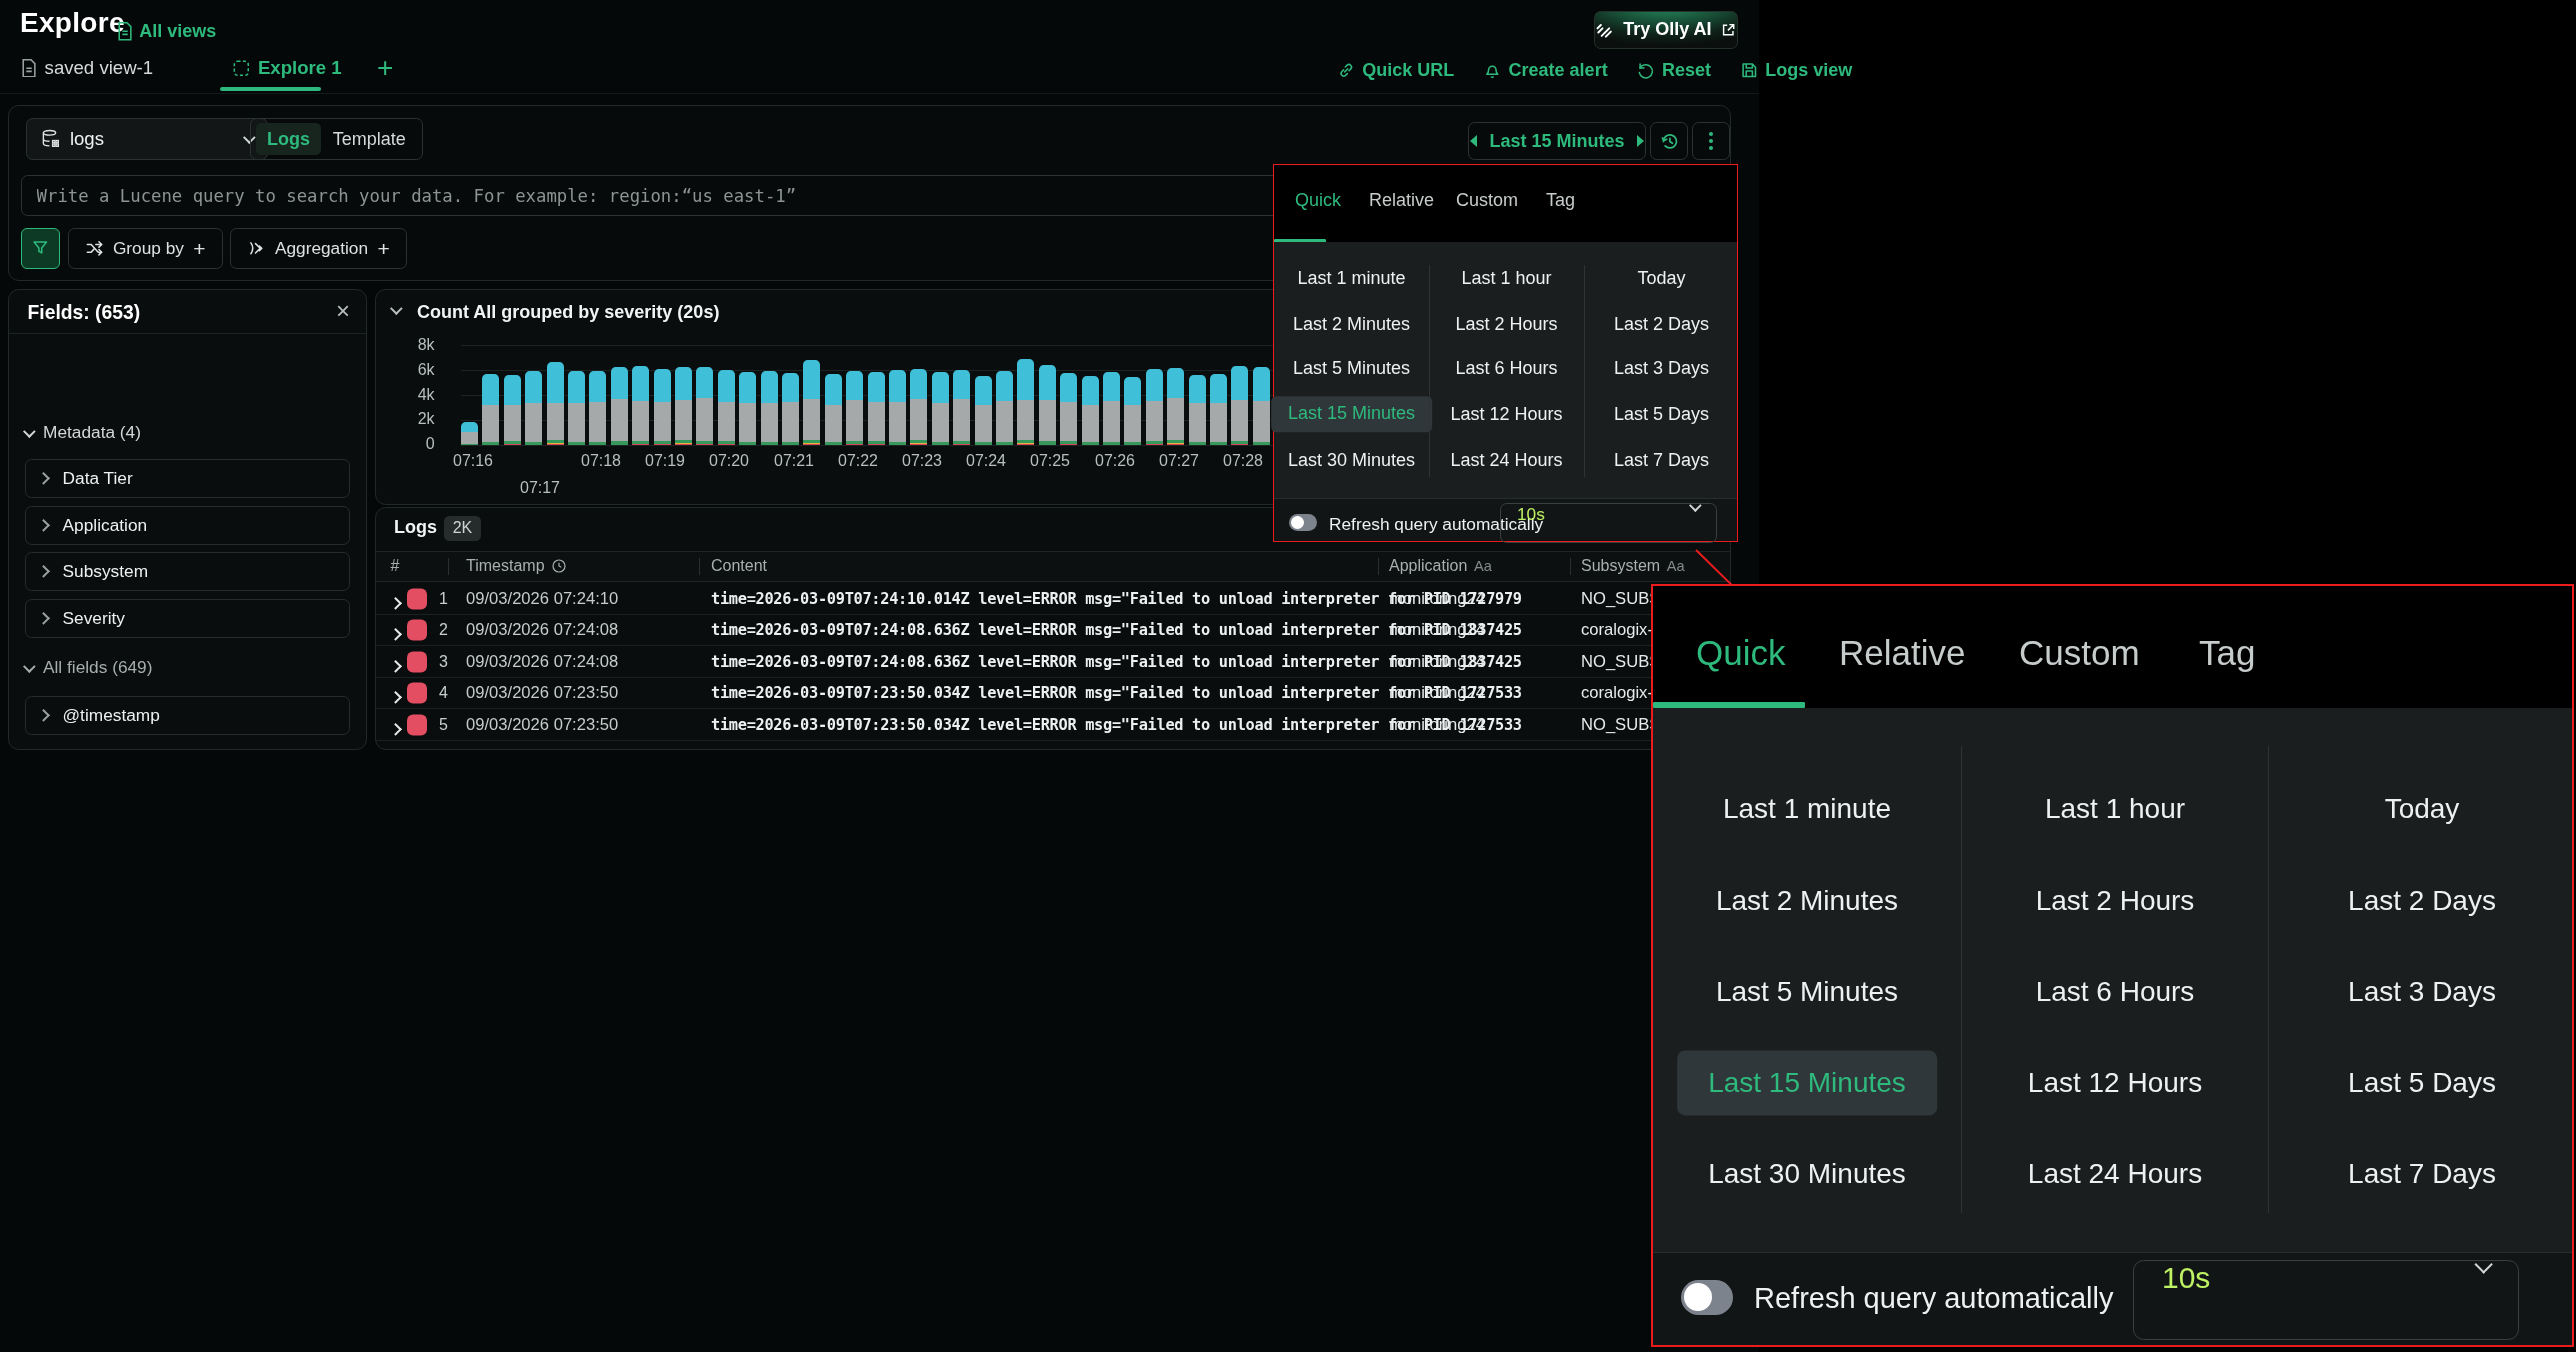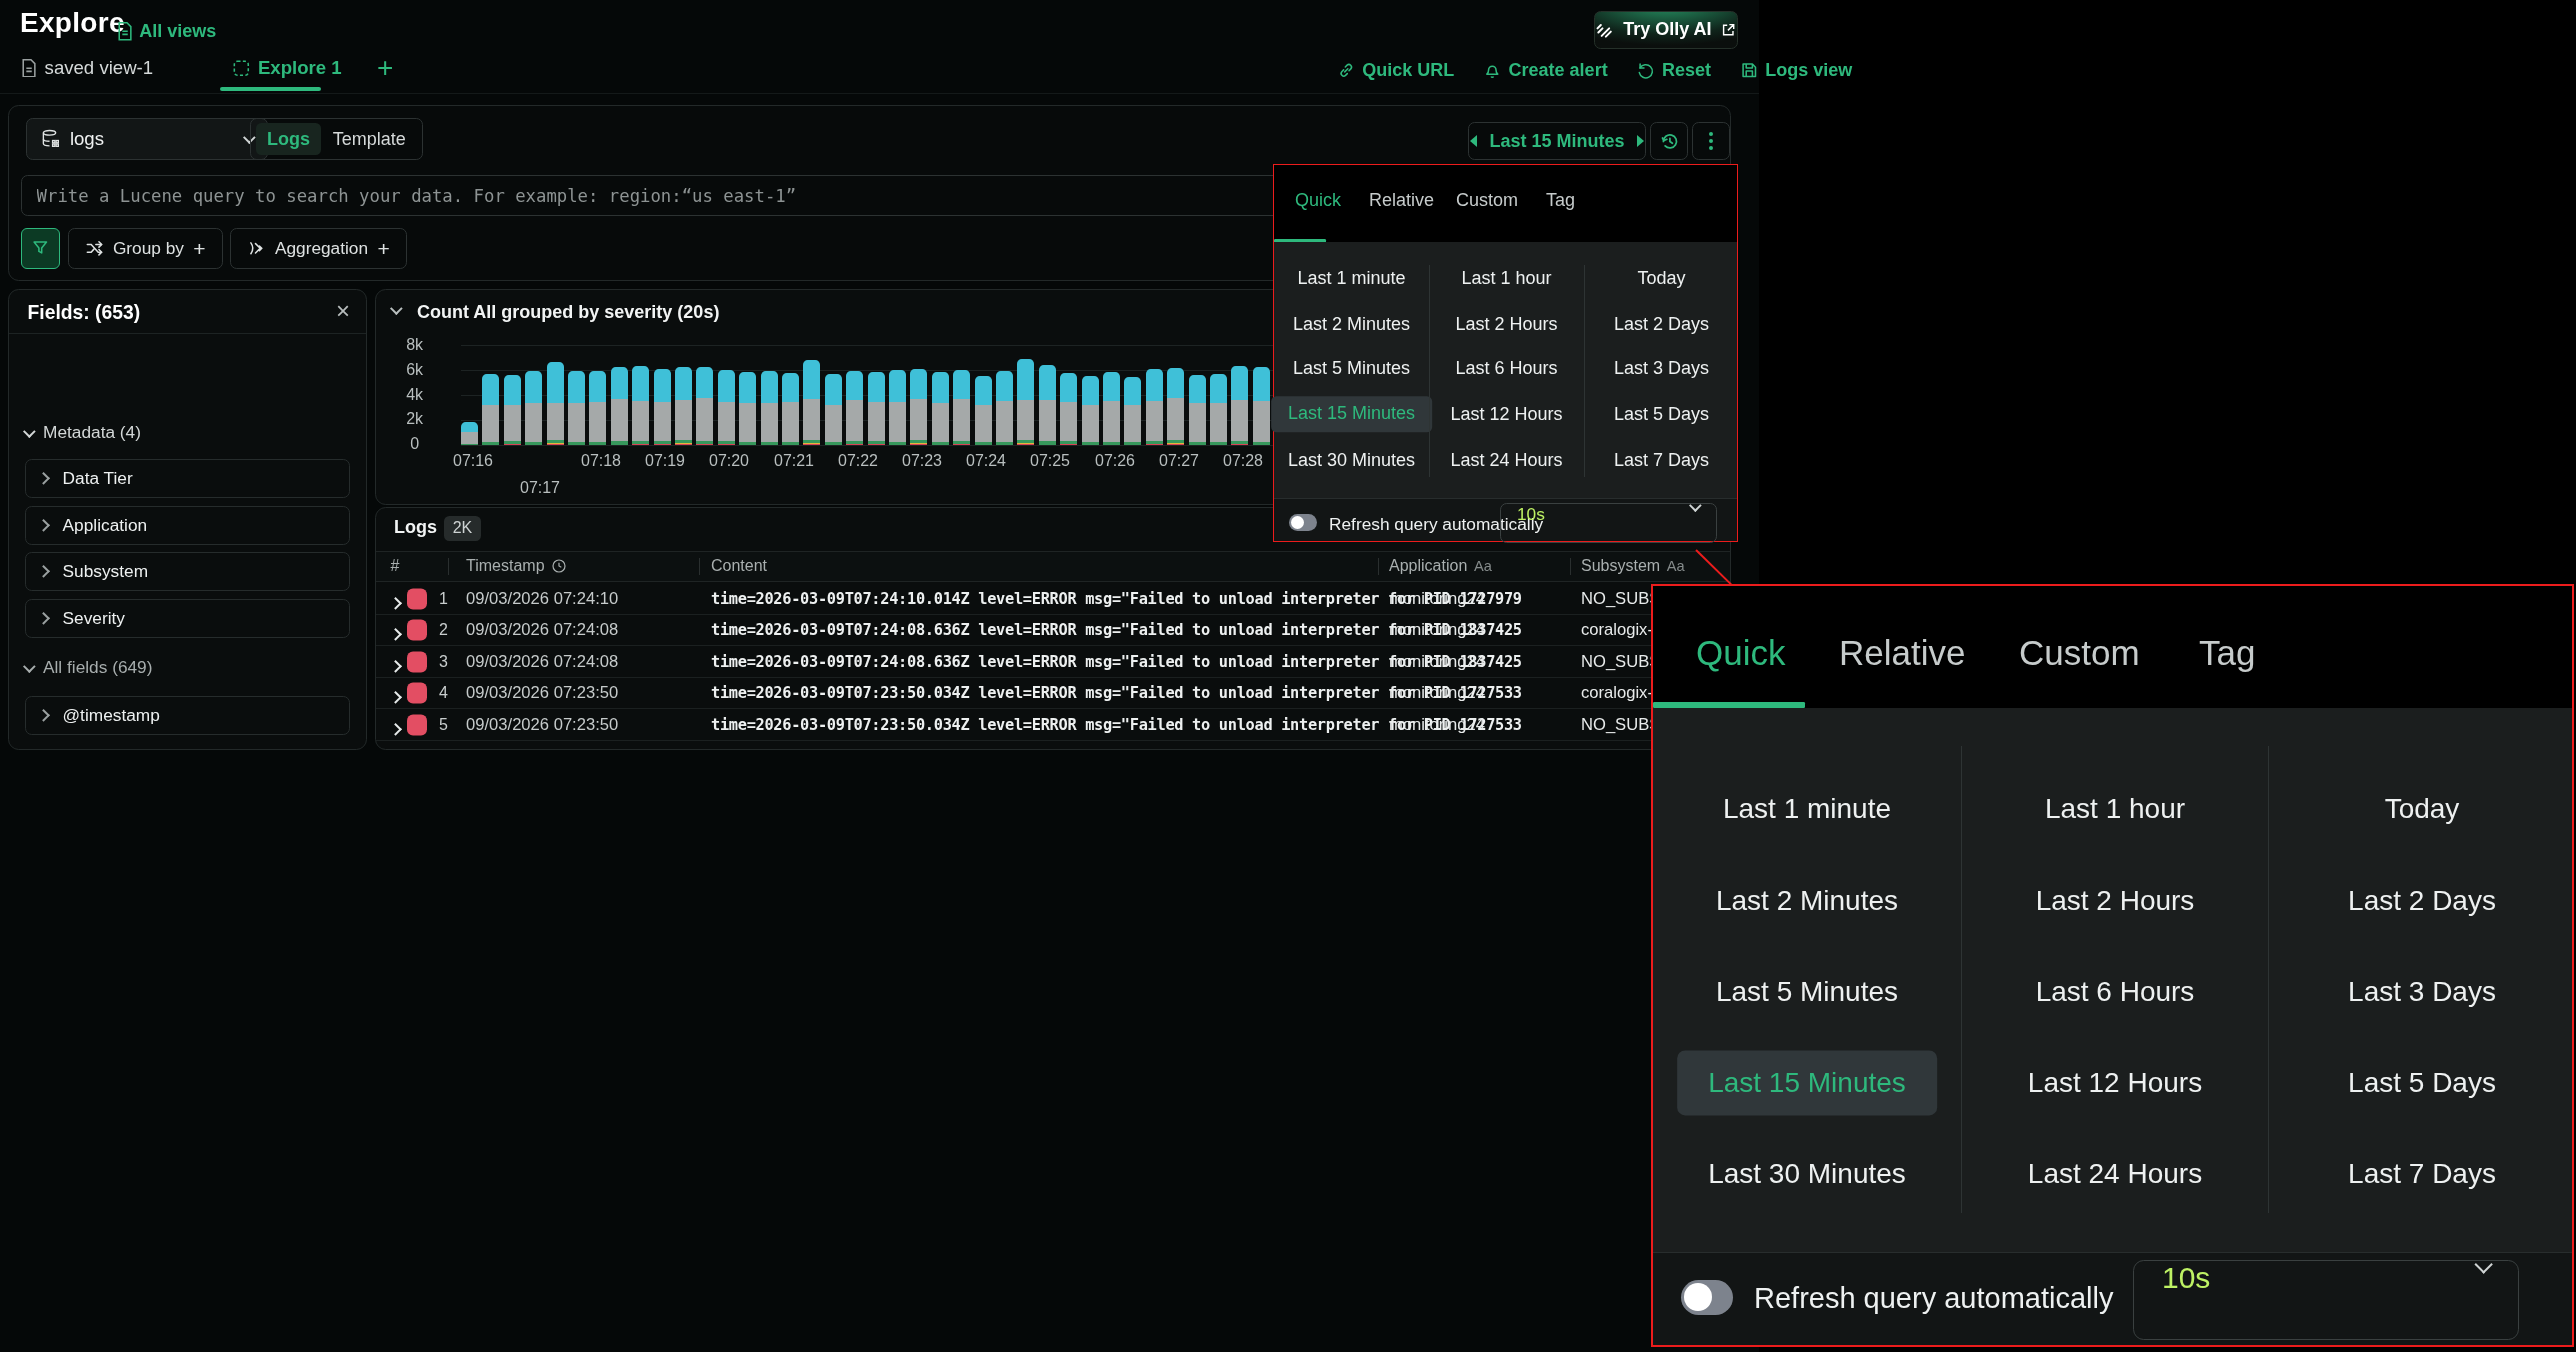"8k" .ytick { text-align: center -> right }
